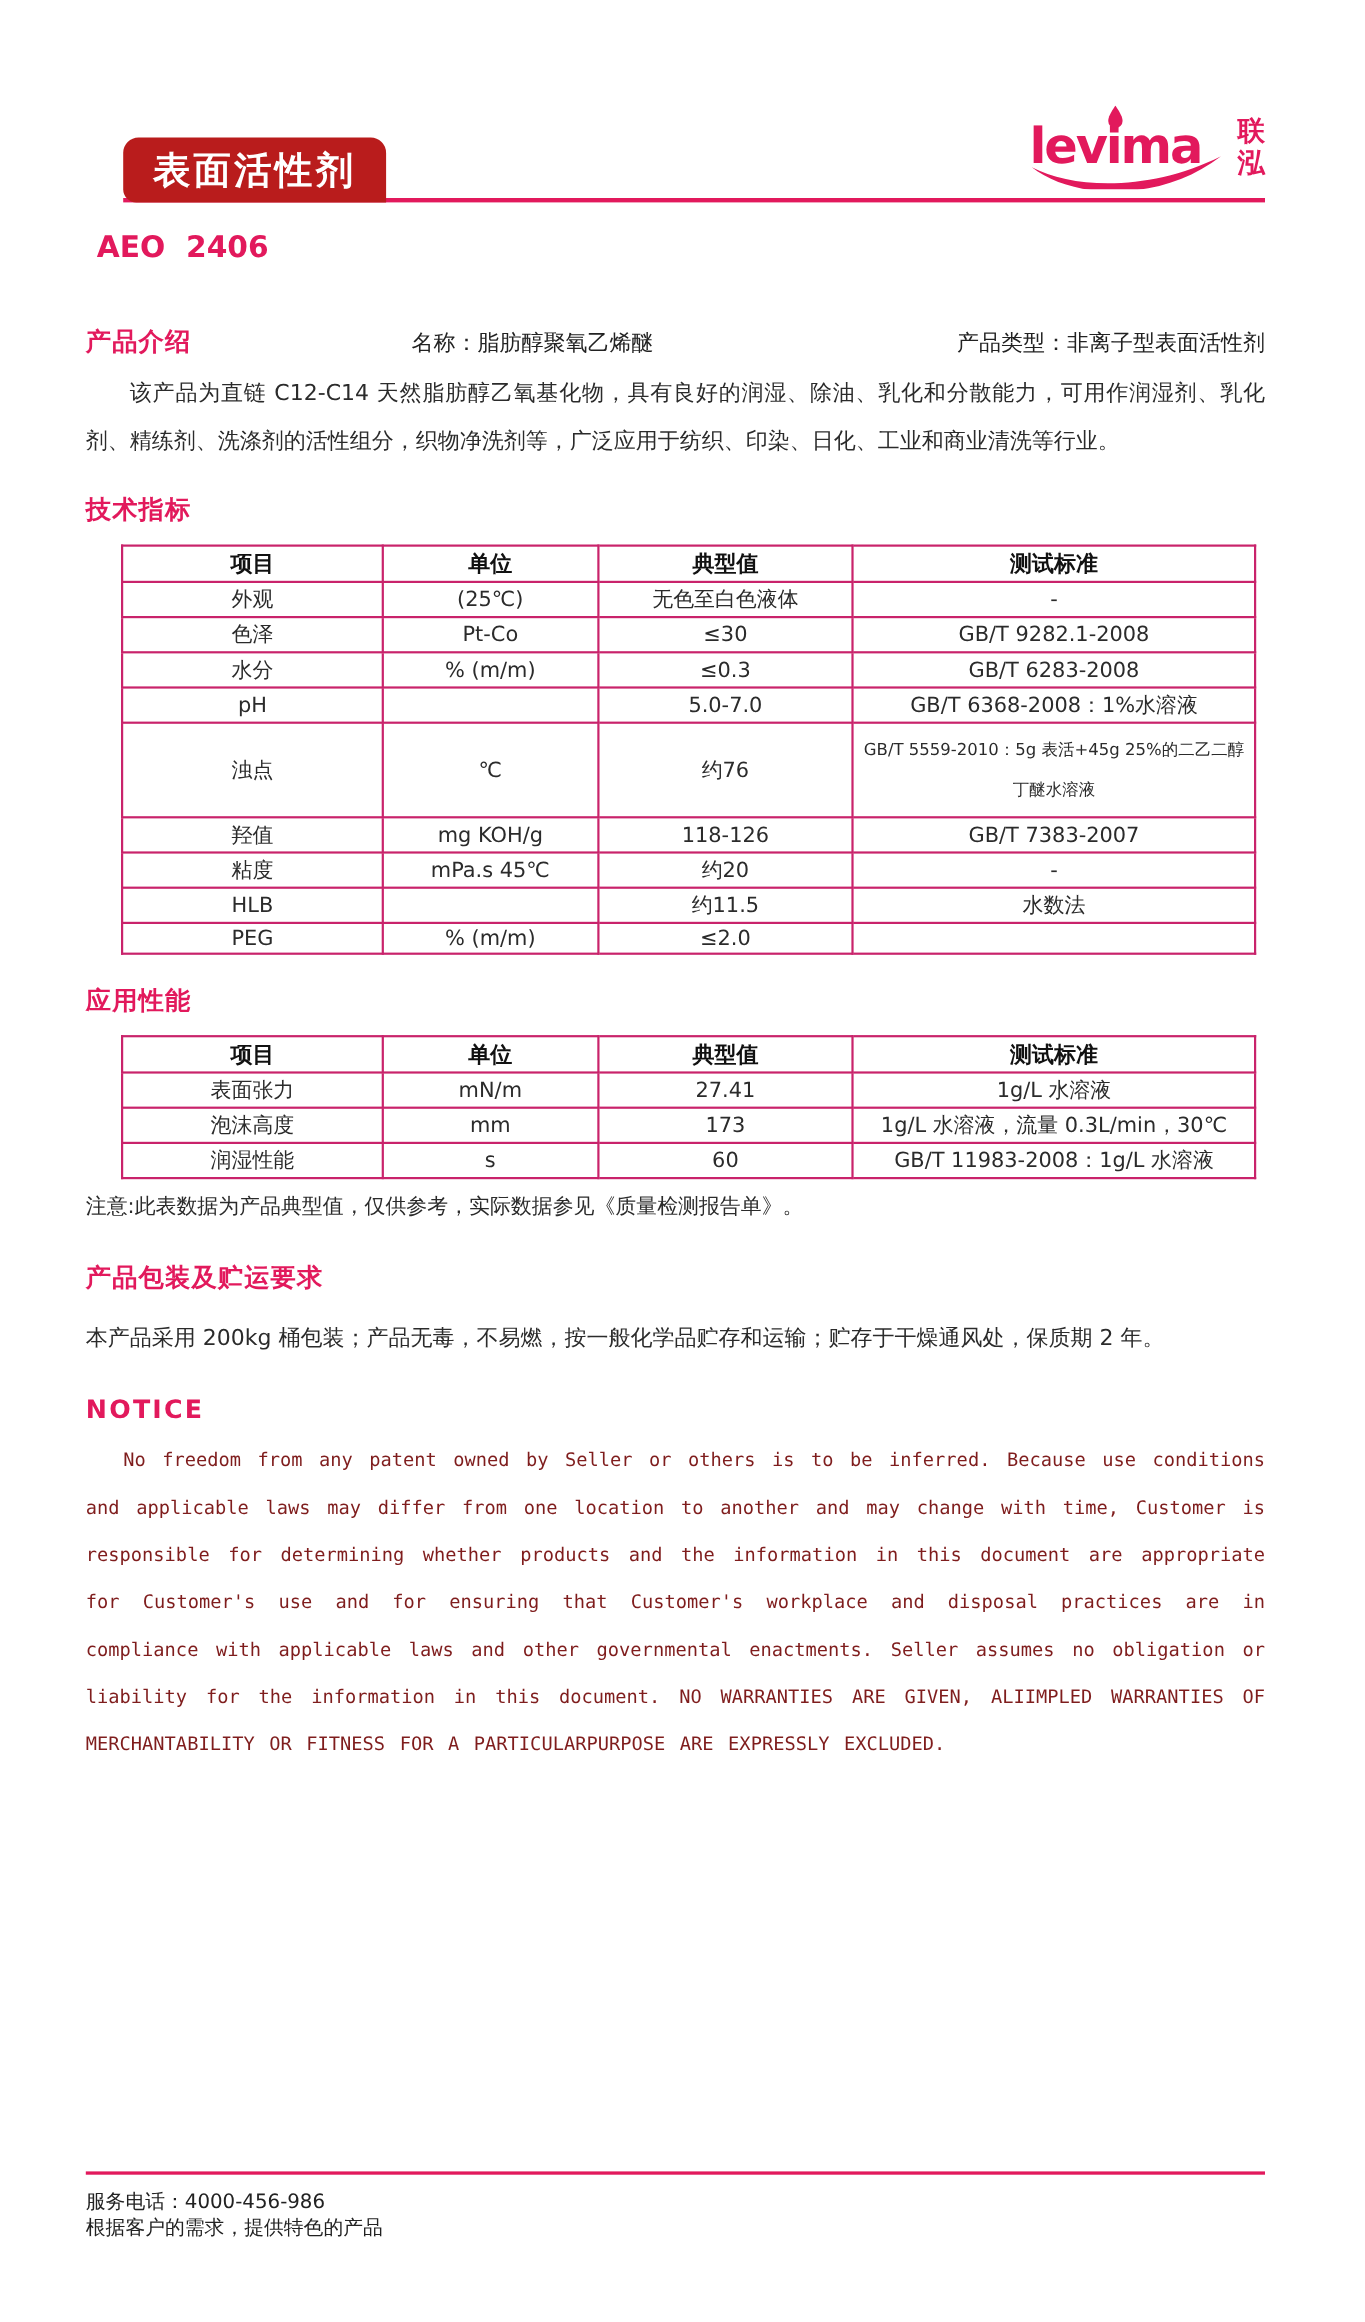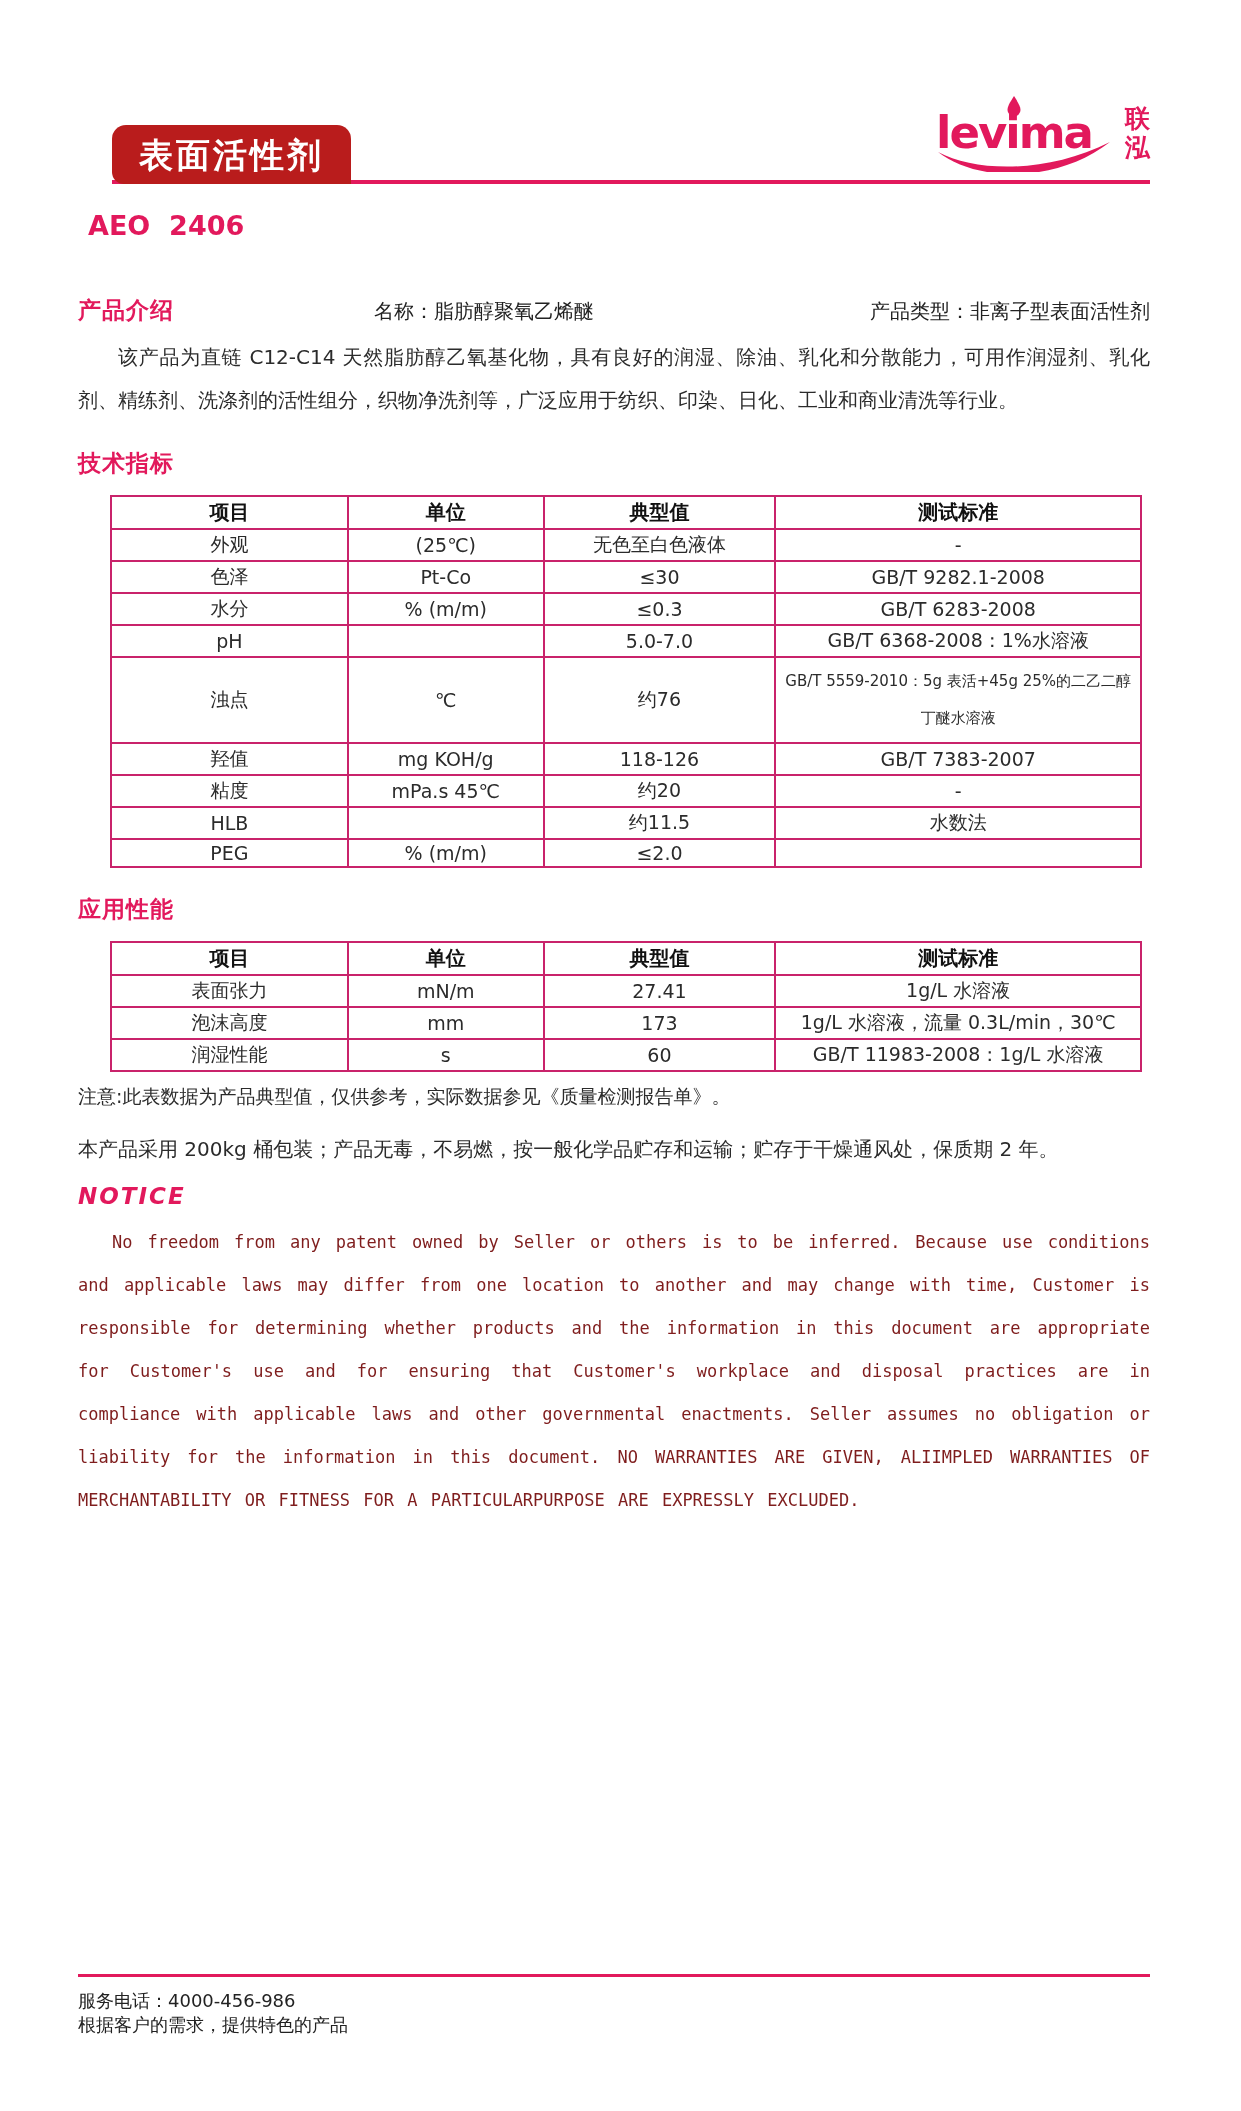"产品包装及贮运要求" div.section-heading { html: none -> <div>产品包装及贮运要求</div> }
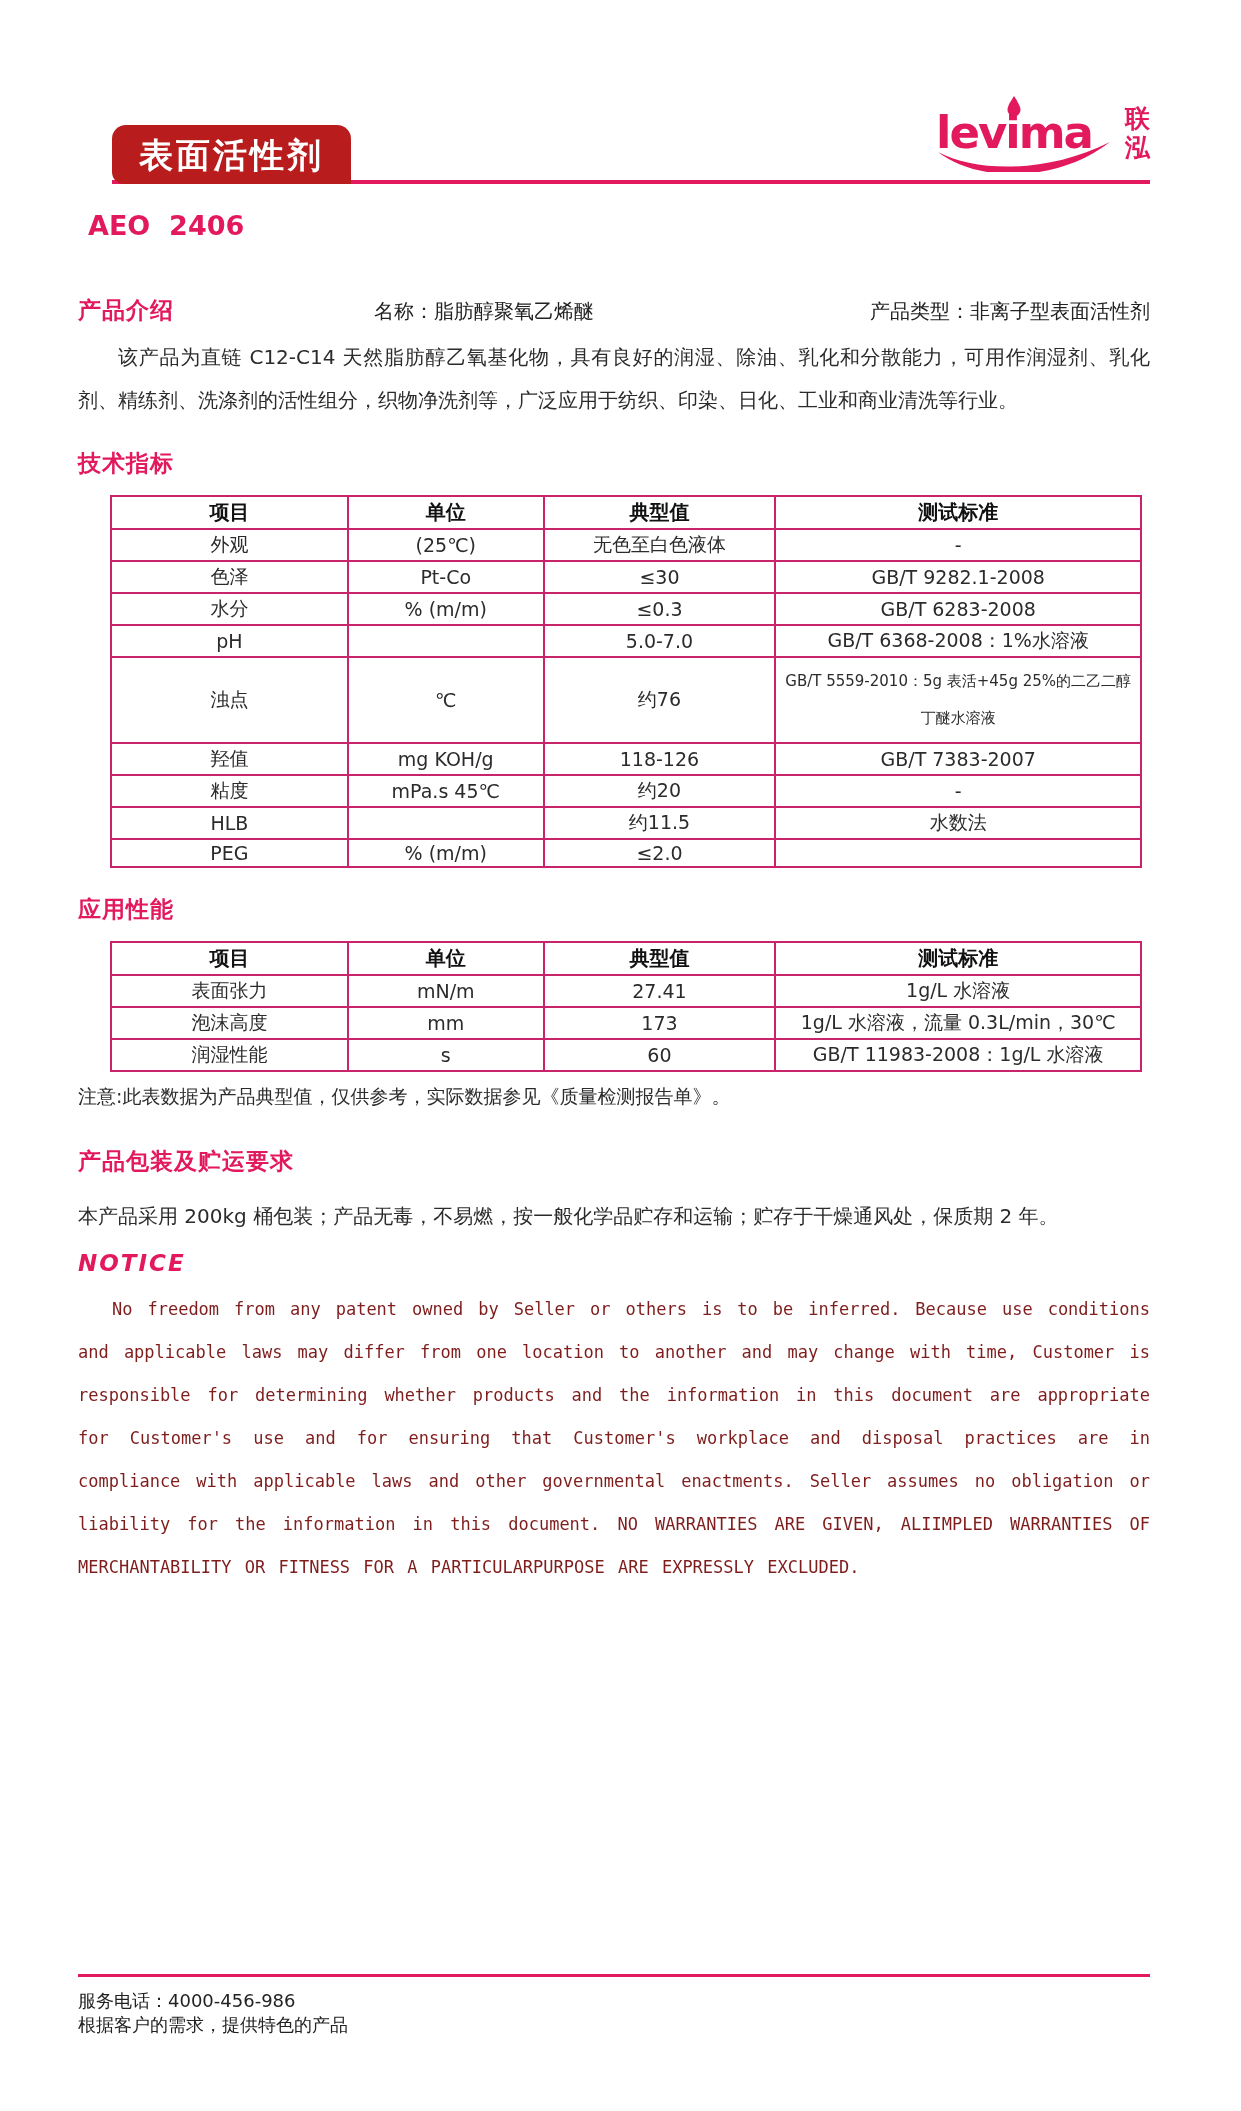"NOTICE" .mt-notice { font-style: italic -> none; margin-top: 20px -> 39px }
